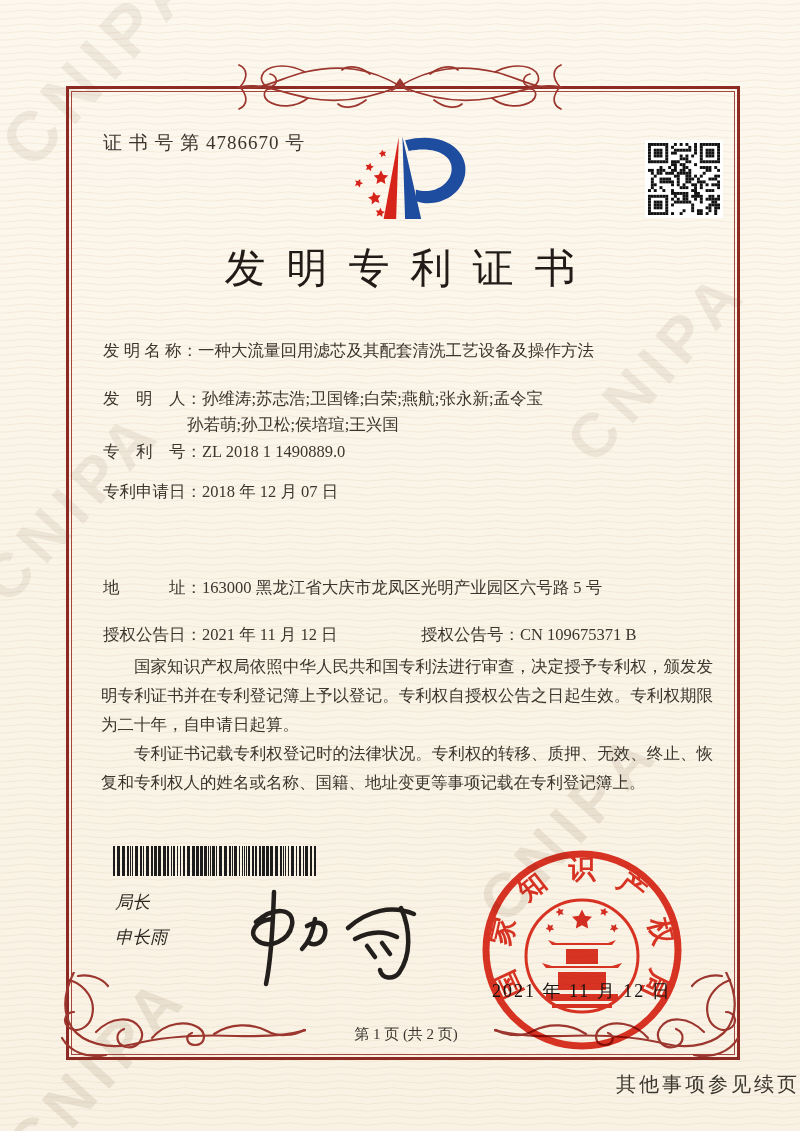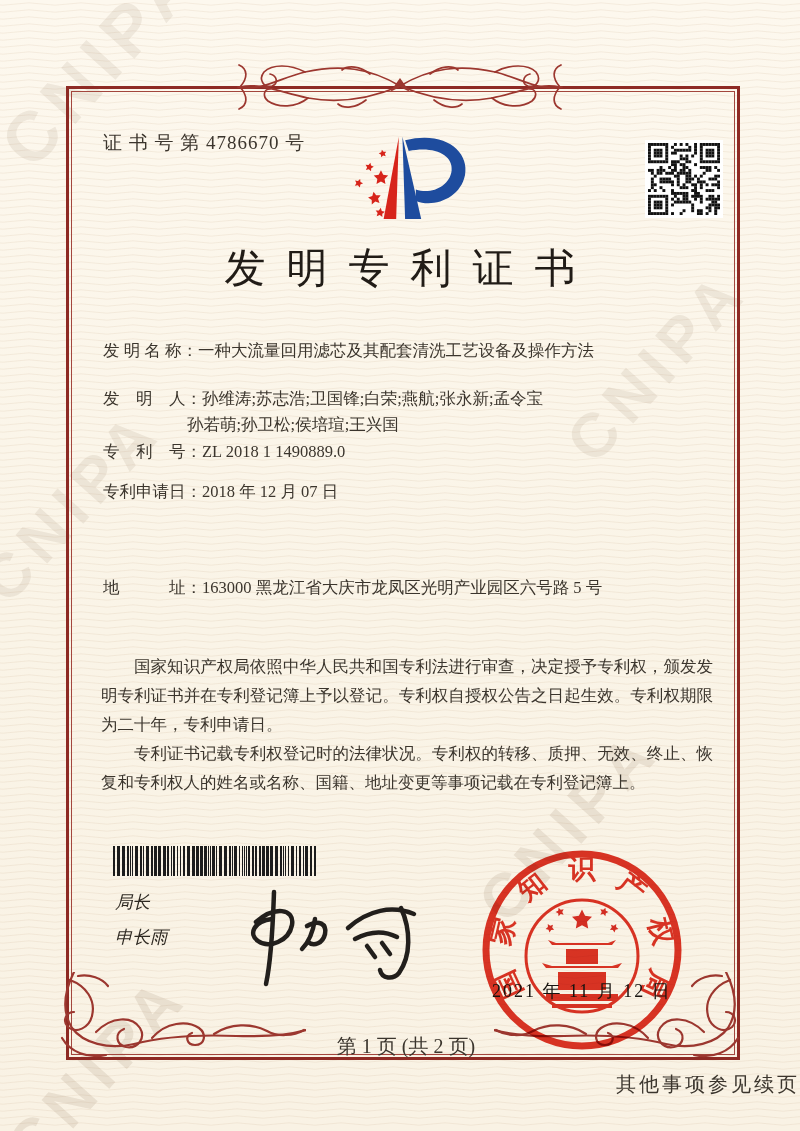"授权公告日：2021 年 11 月 12" div.field-row { html: none -> <div> <span>授权公告日：</span><span>2021 年 11 月 12 日</span> <span><span>授权公告号：</span><span>CN 109675371 B</span></span> </div> }
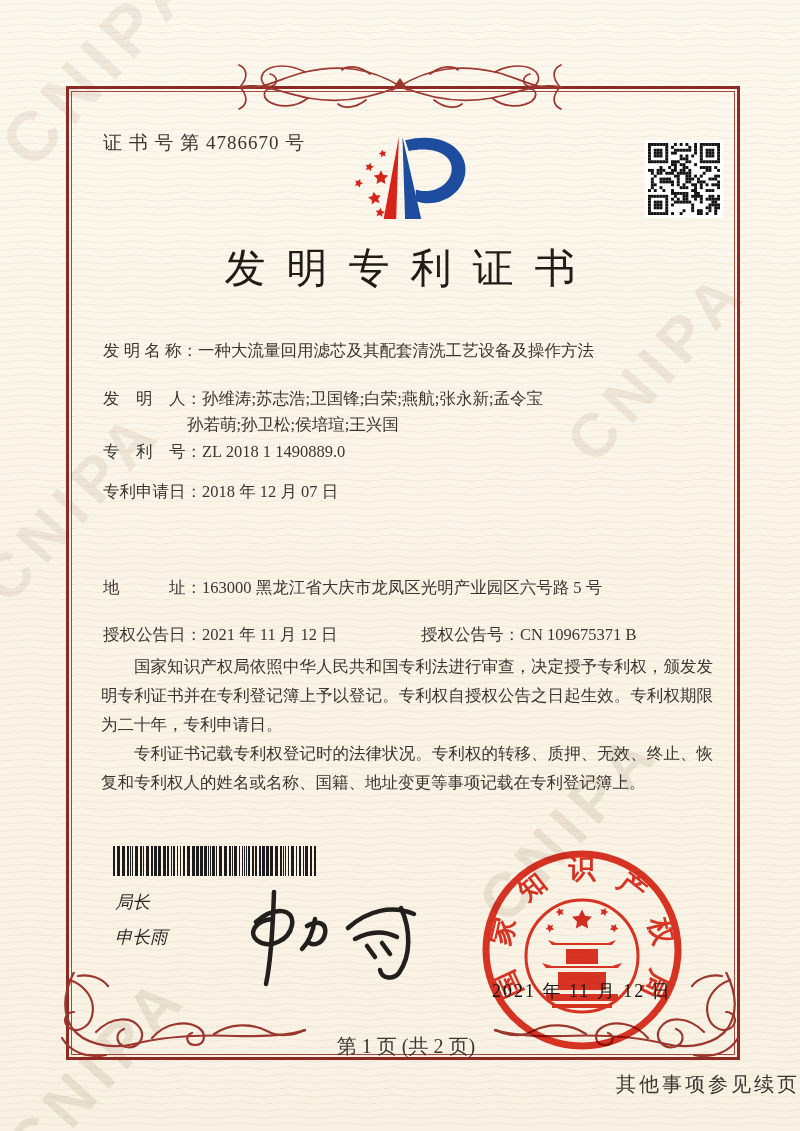"国家知识产权局依照中华人民共和国专利法进行审查，决定授予专利权，颁发发明专利证书" p { text: 专利申请日 -> 自申请日起算 }
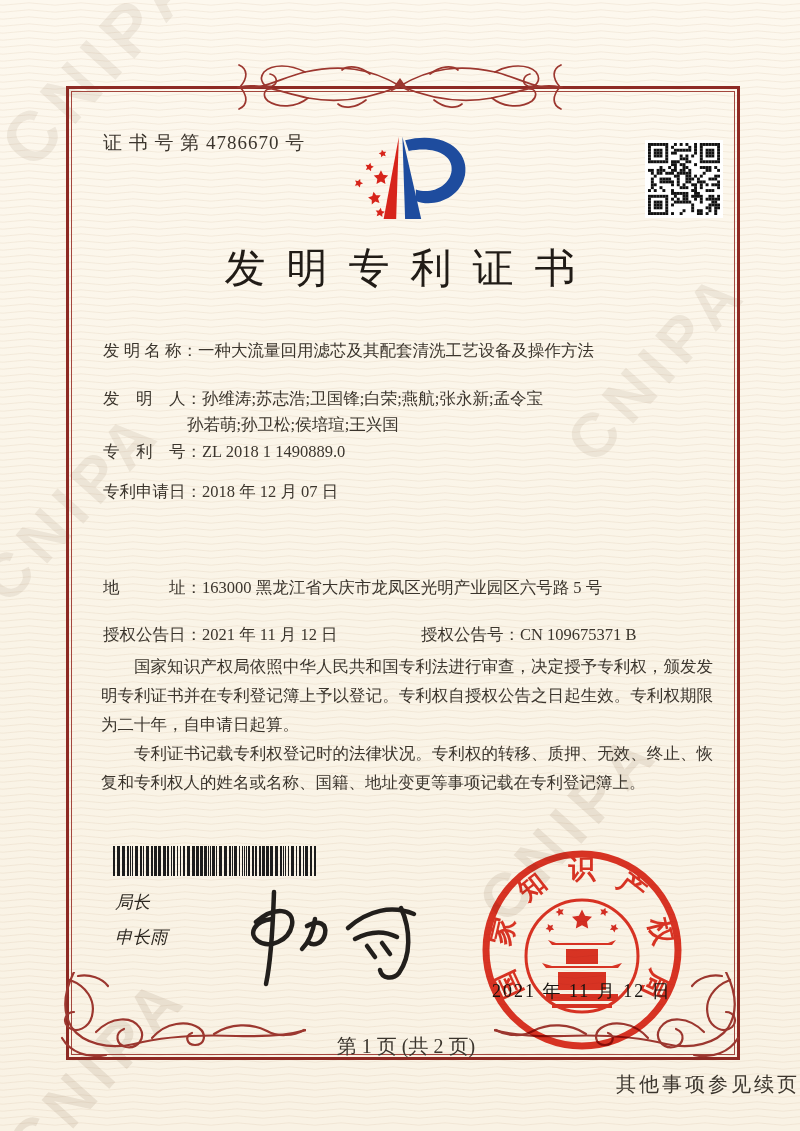"第 1 页 (共 2" .page-num { font-size: 20px -> 15px; margin-top: 8px -> none }
